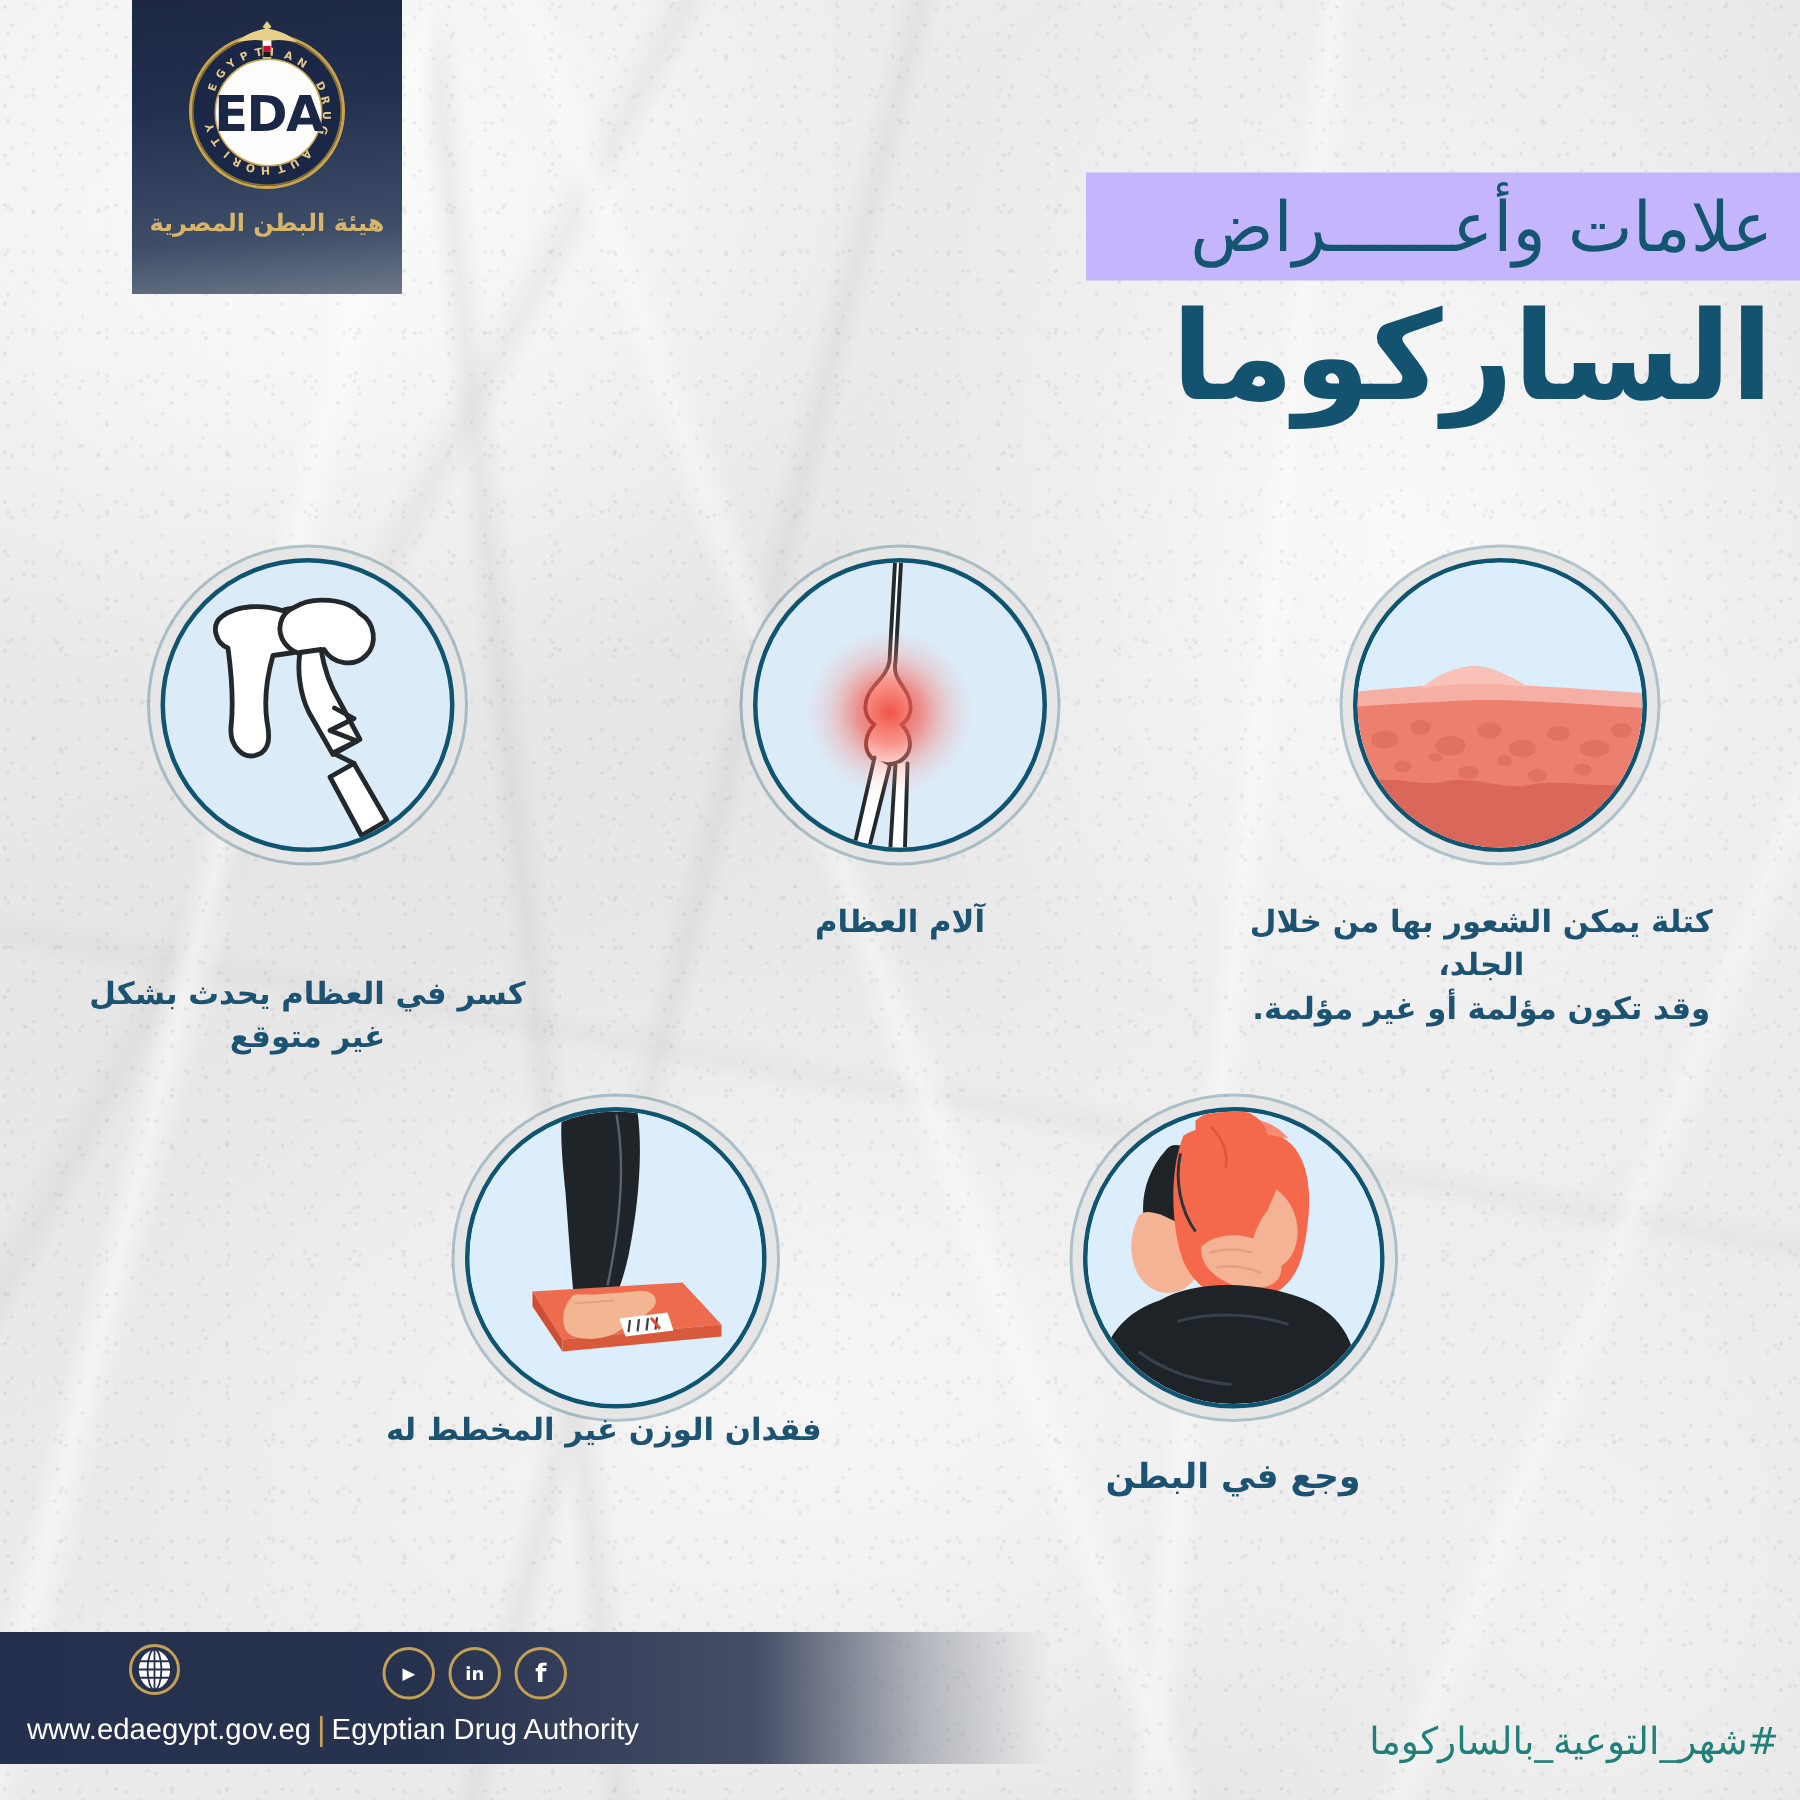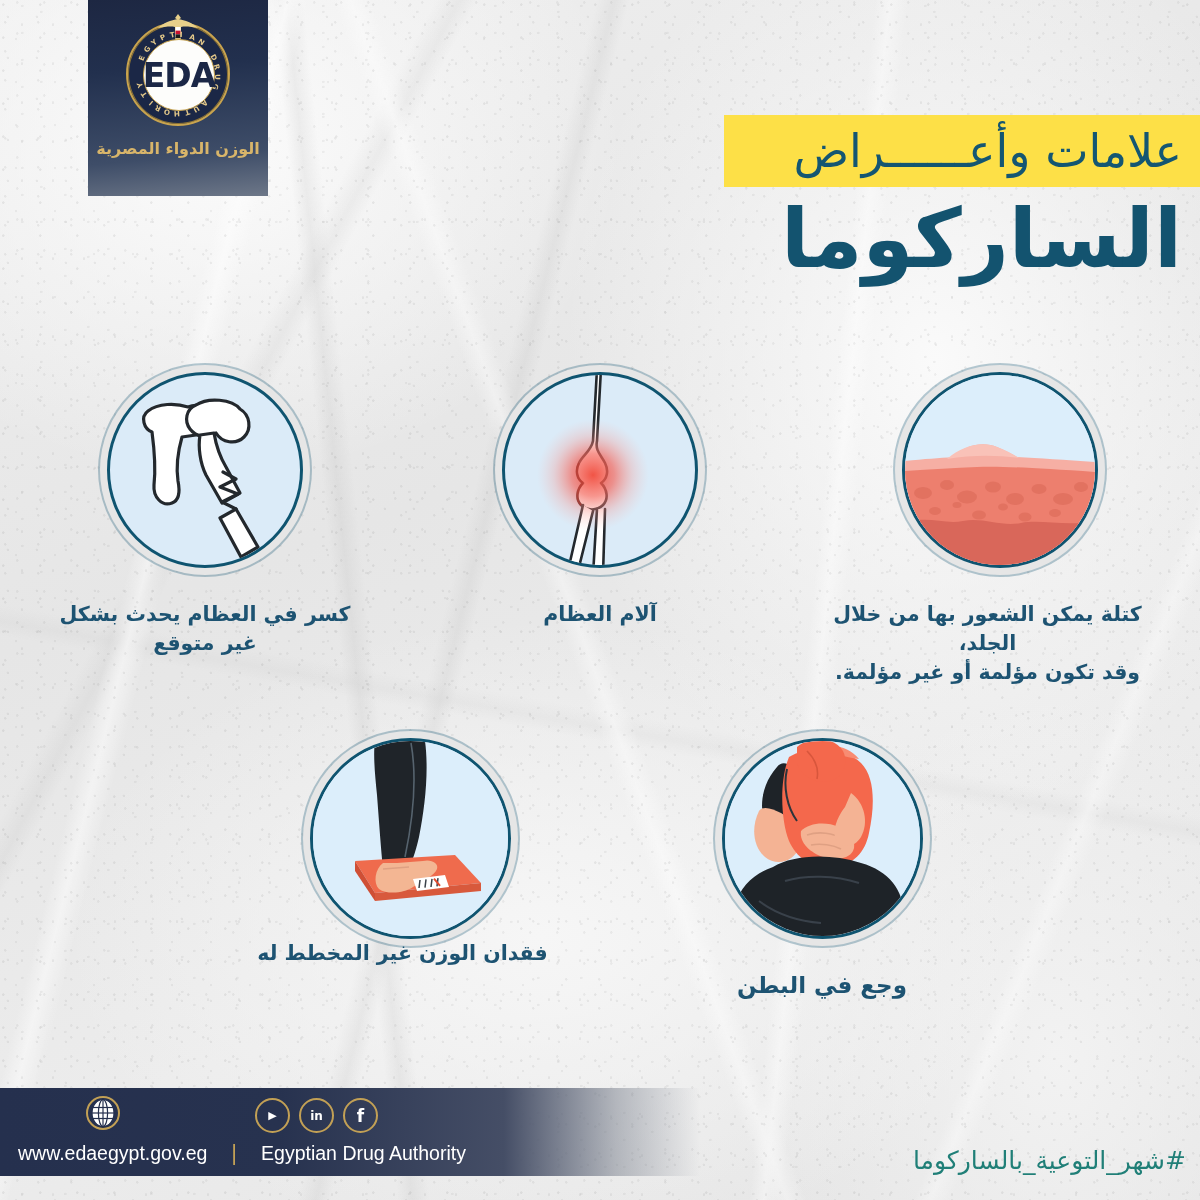"الوزن الدواء المصرية" div.logo-ar { text: الوزن الدواء -> هيئة البطن }
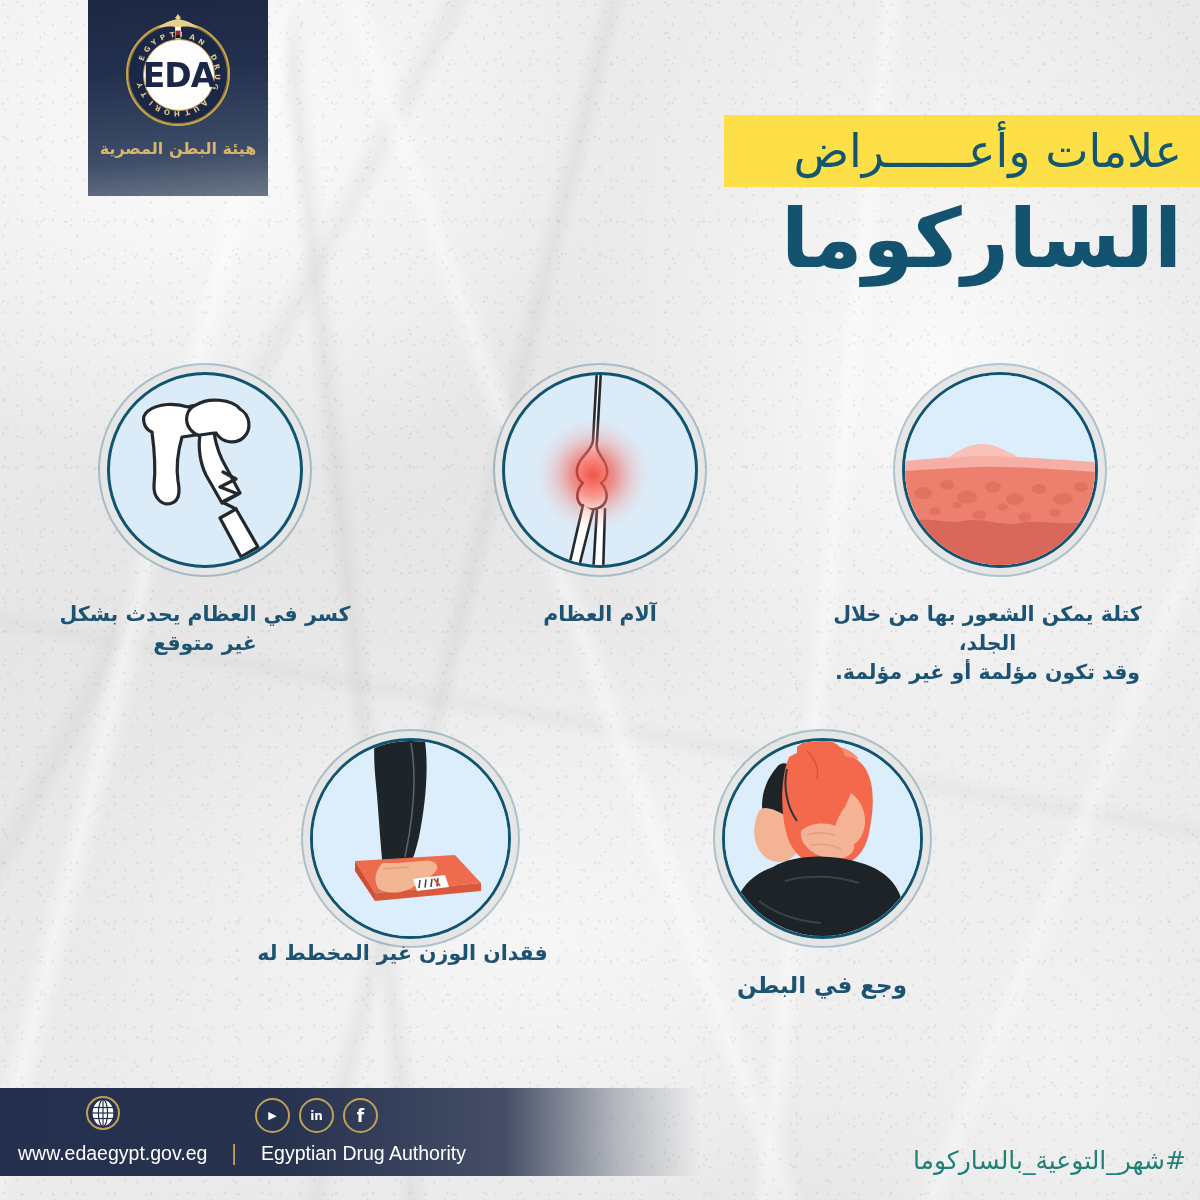"علامات وأعــــــراض" .title-banner { background: #fde047 -> #c4b5fd }
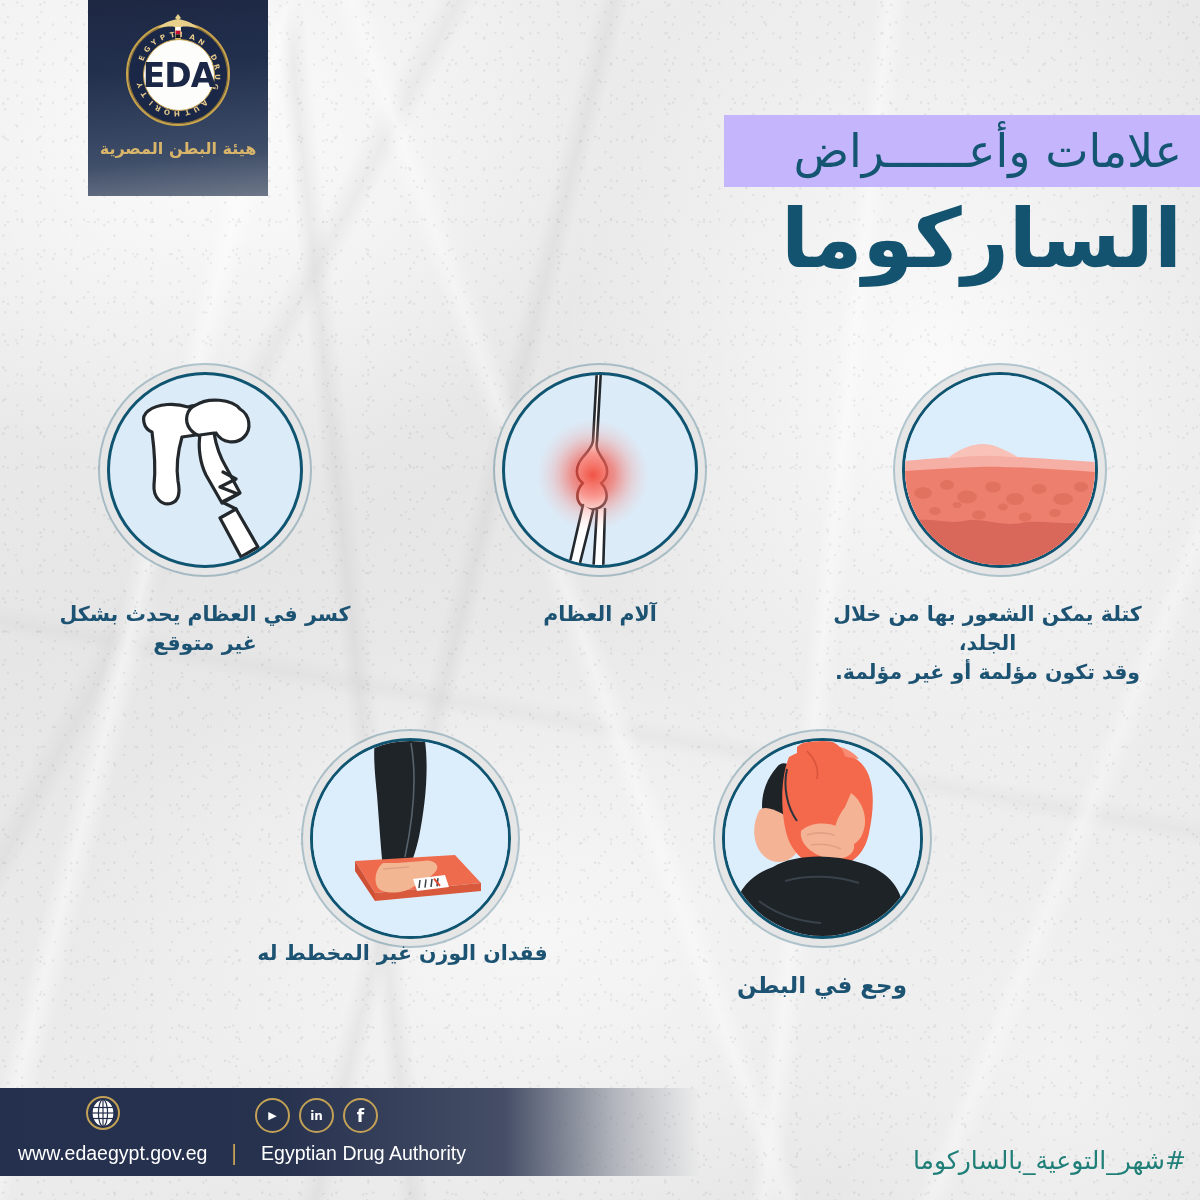"كسر في العظام يحدث بشكل" .card-1 { gap: none -> 48px }
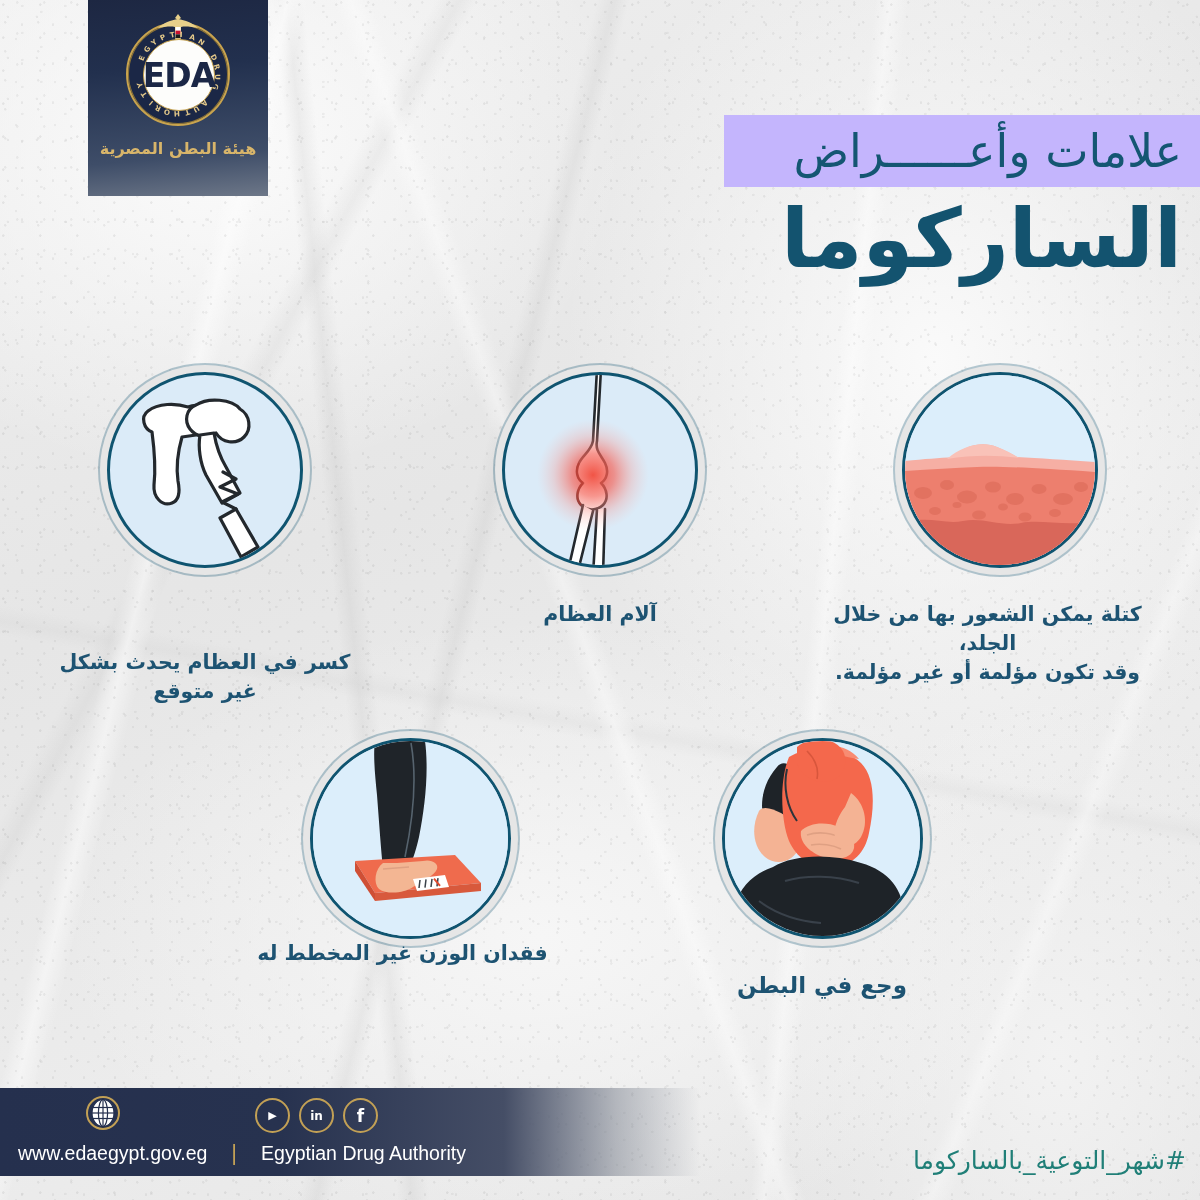"www.edaegypt.gov.eg" .footer-text { gap: 24px -> 4px }
